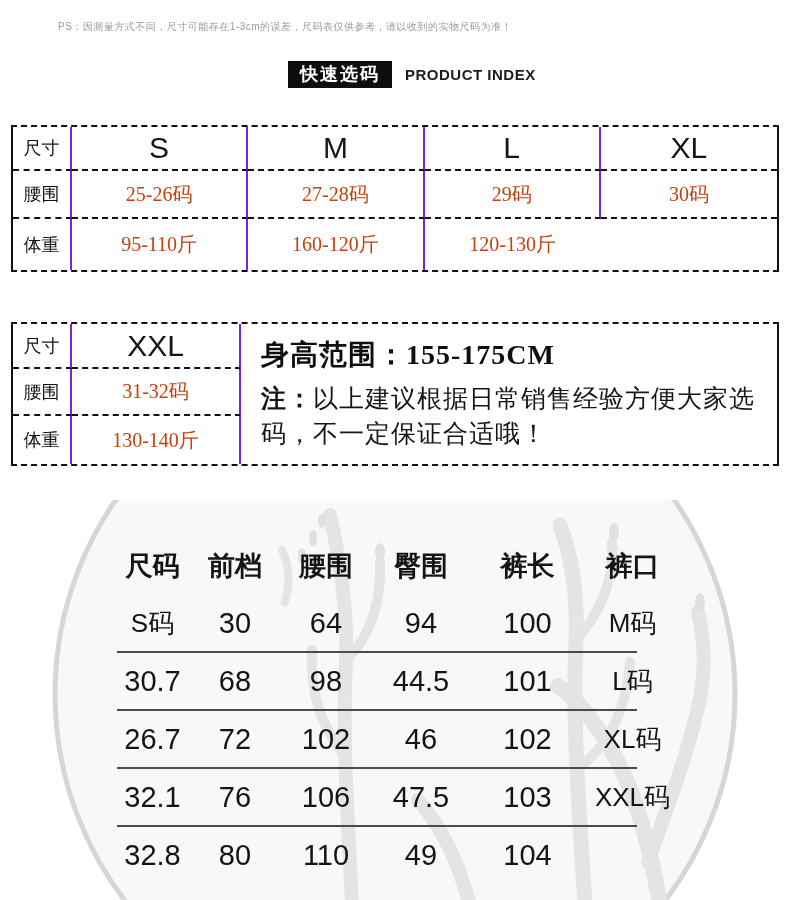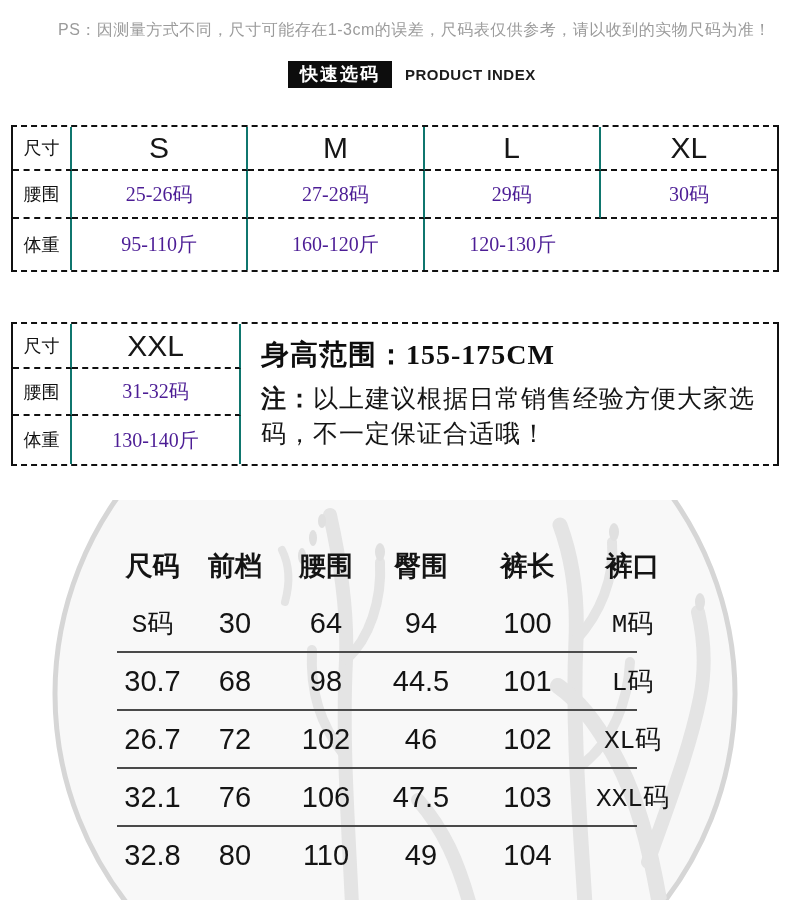"PS：因测量方式不同，尺寸可能存在1-3cm的误差，尺码表仅供参考，请以收到的实" .ps-note { font-size: 16px -> 10px }
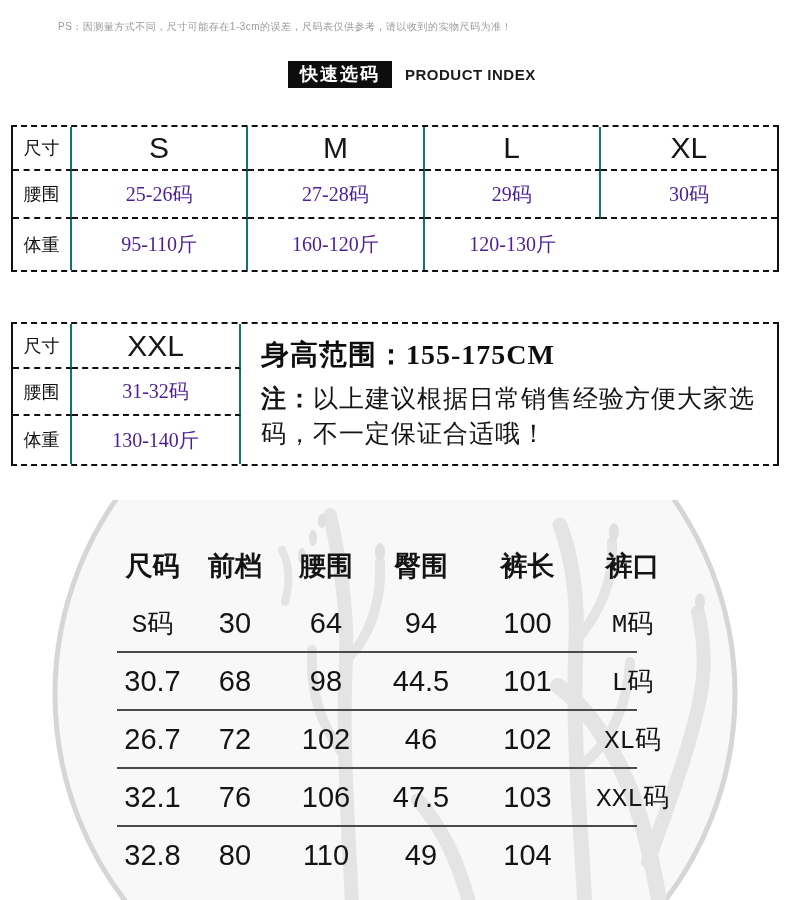"尺寸" .cell { border-right: 2px solid #0f766e -> 2px solid #6d28d9 }
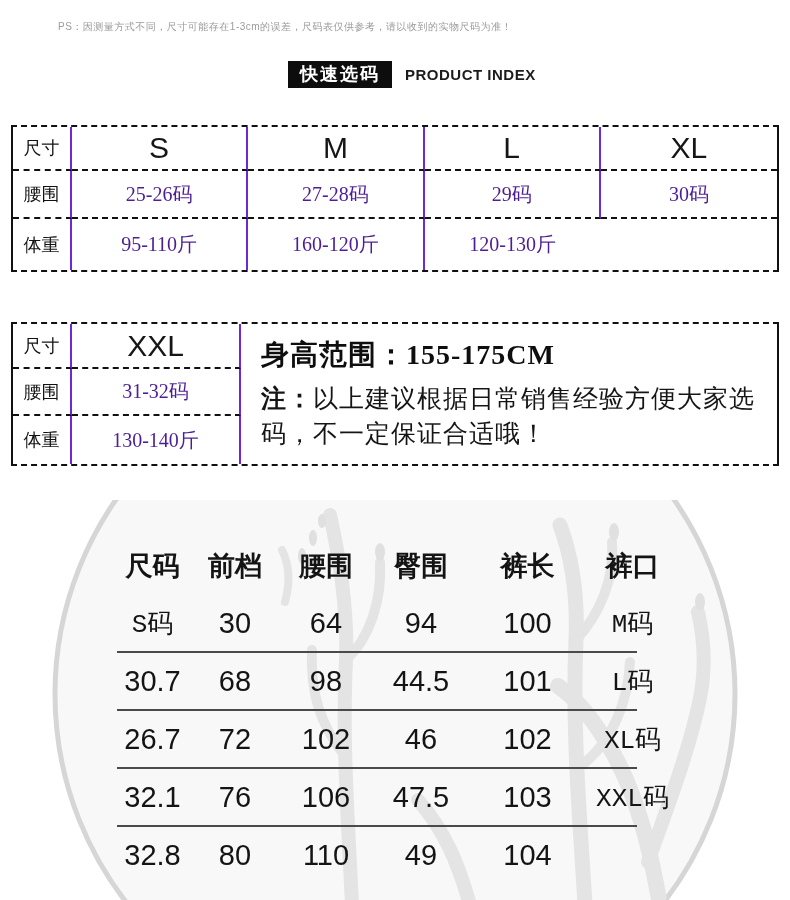"25-26码" .val { color: #4c1d95 -> #c2410c }
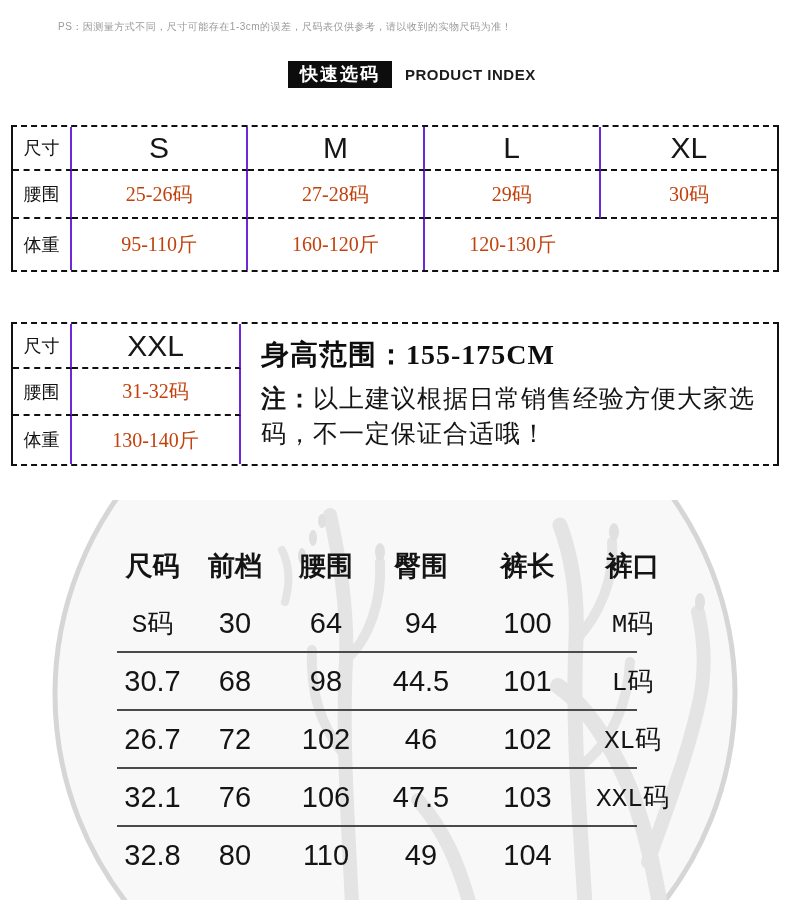"S码" .m-size { font-family: Liberation Mono, monospace -> none }
